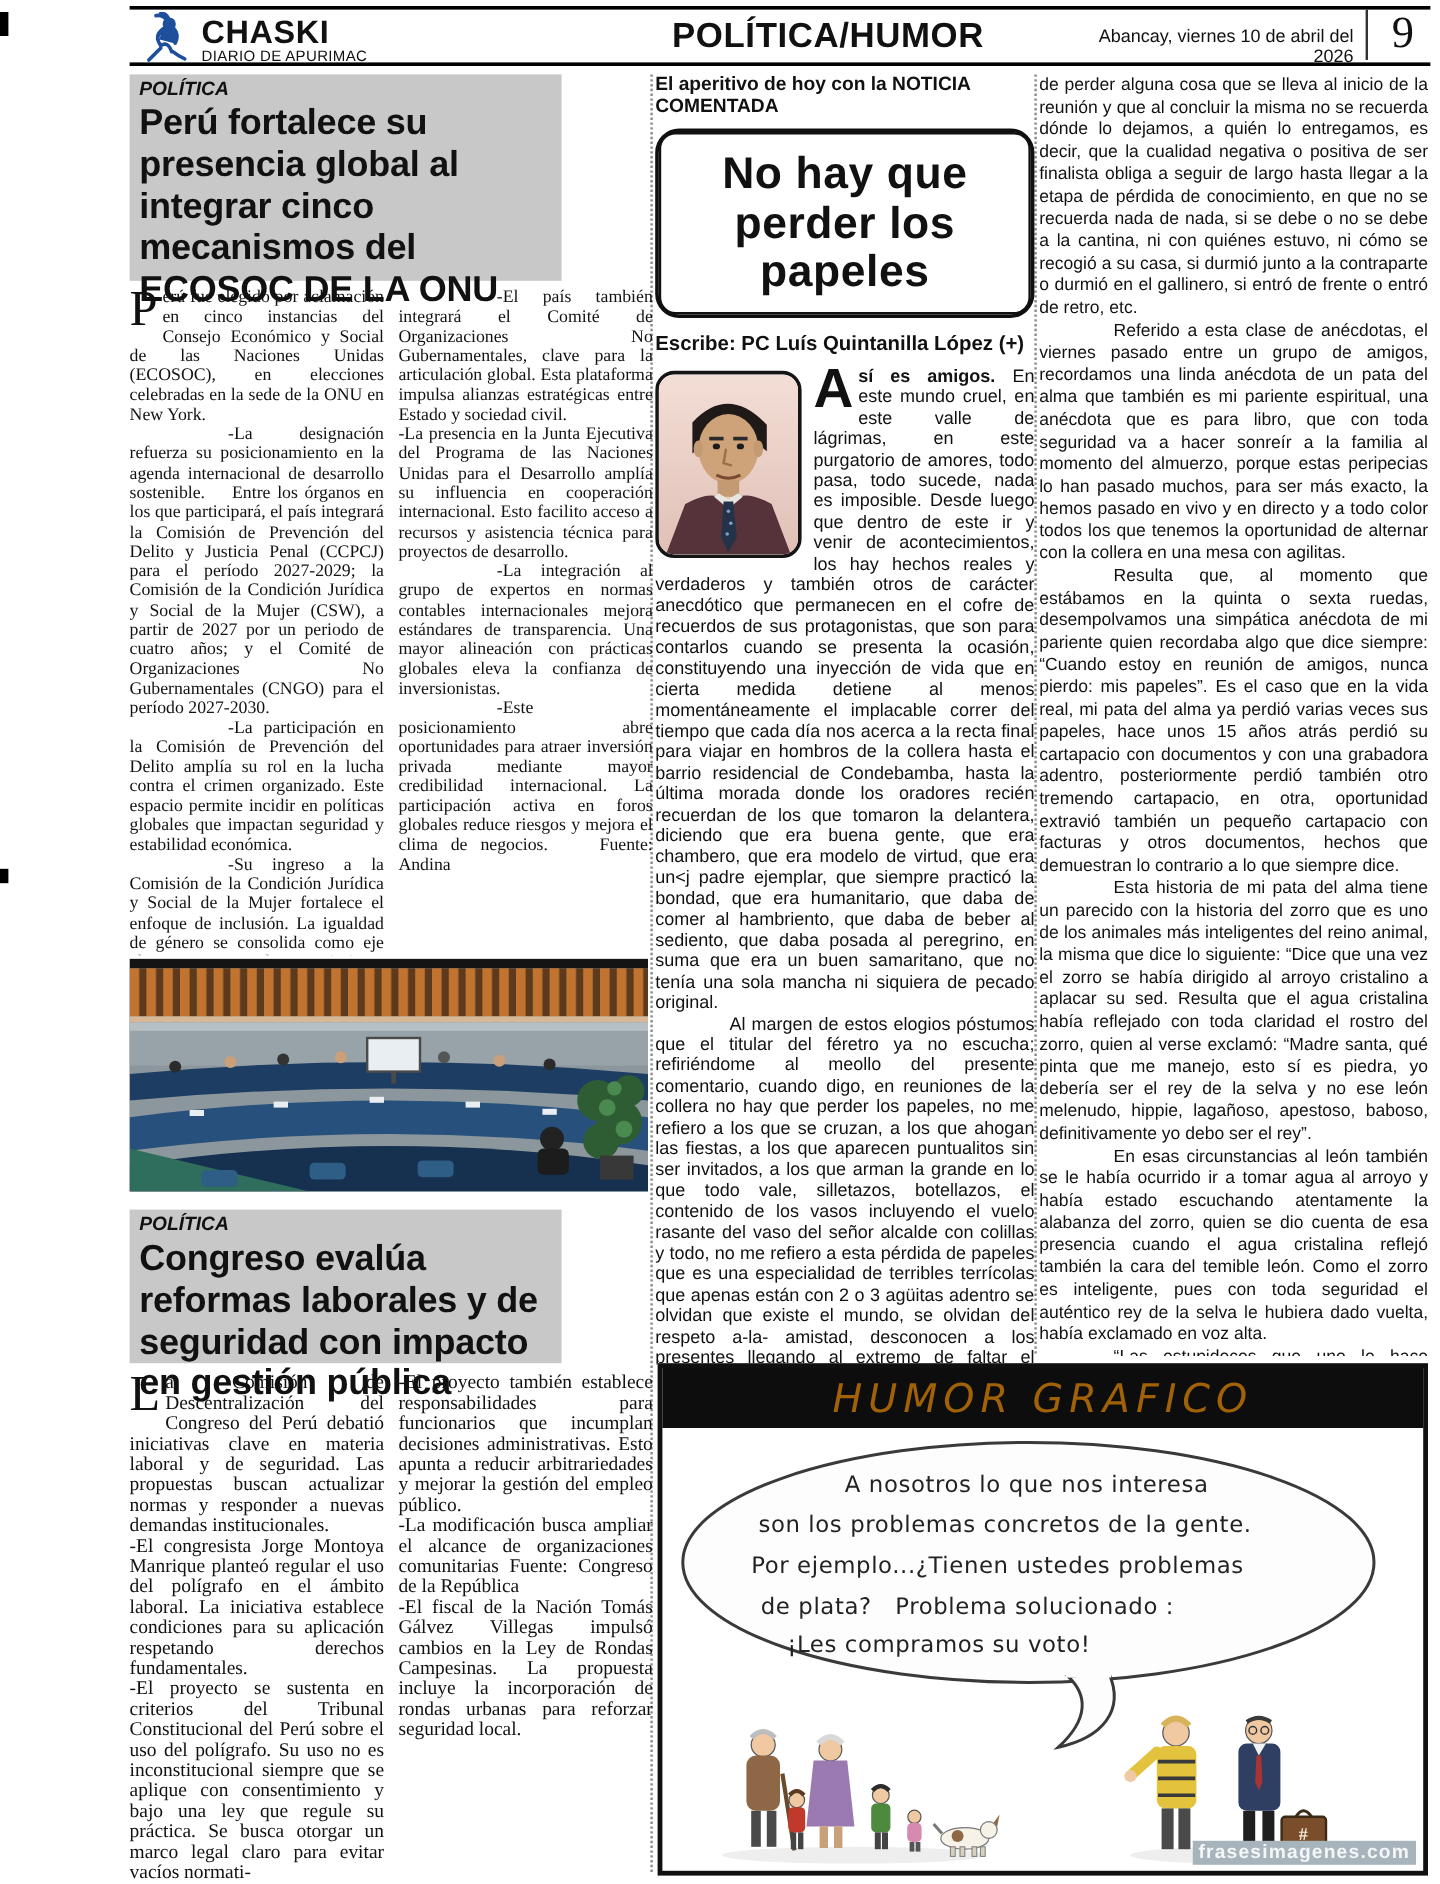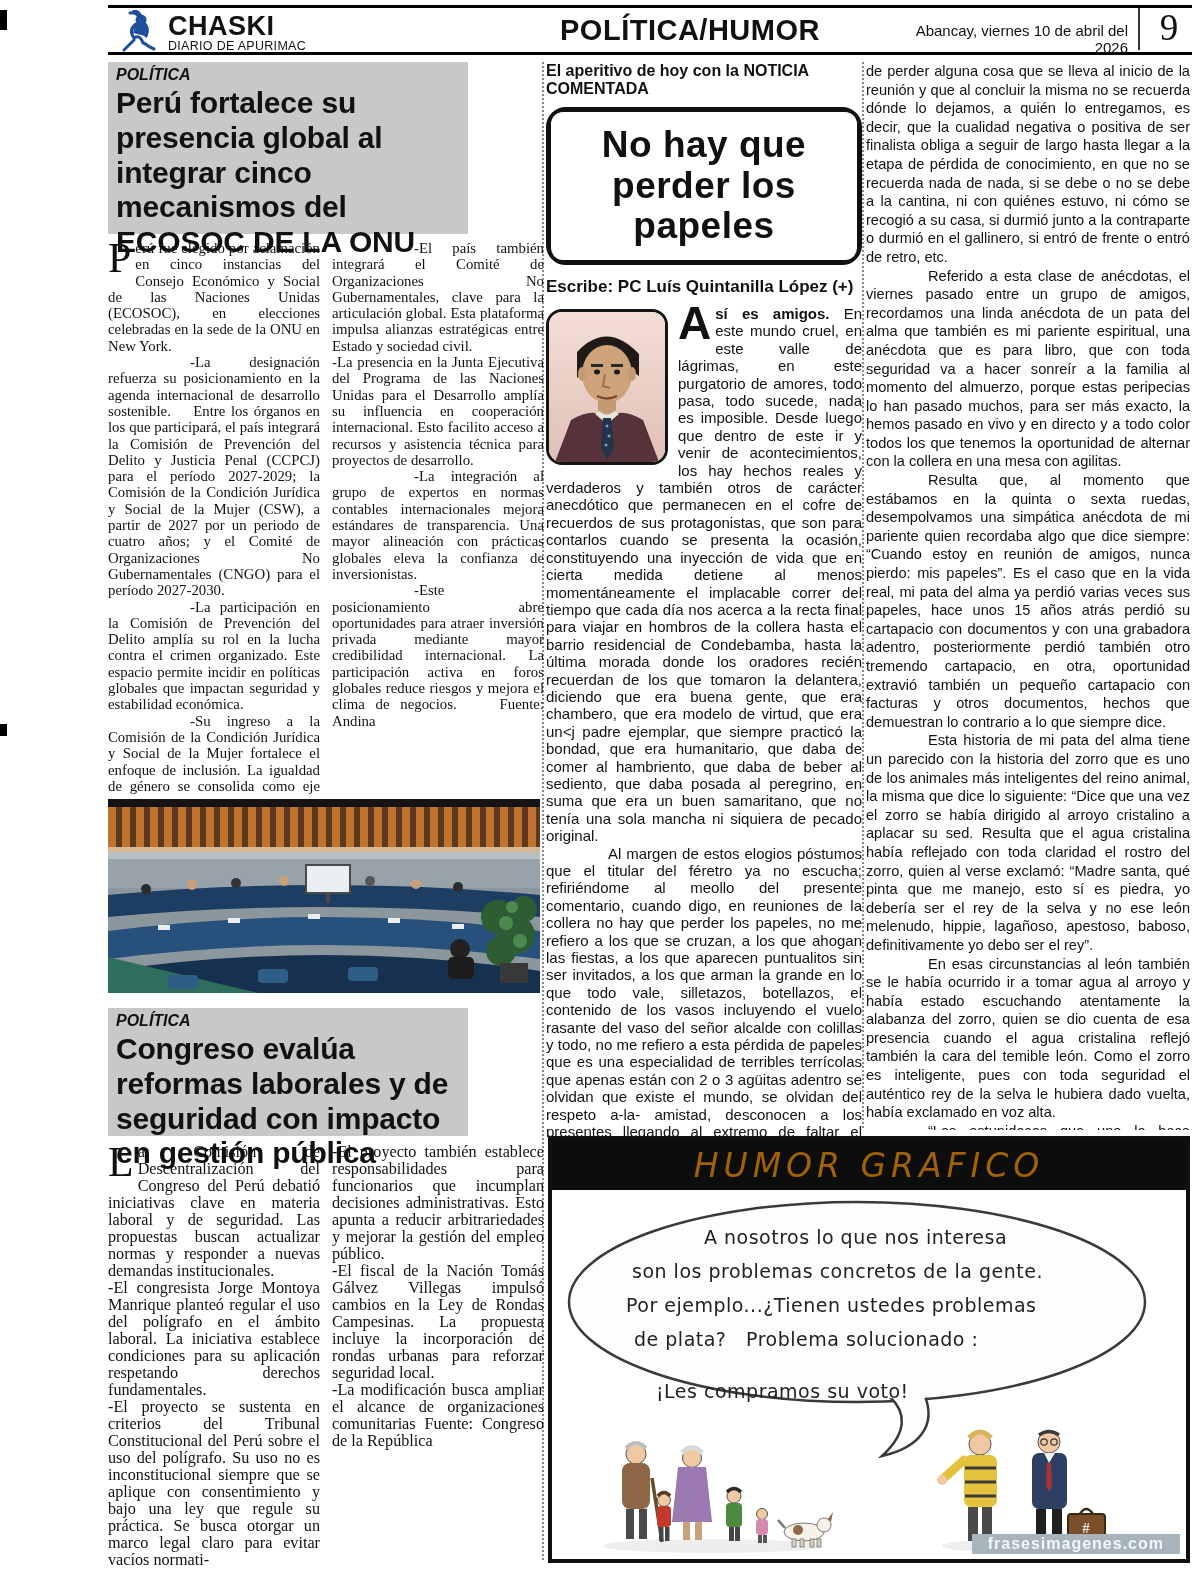"-El fiscal de la Nación" p { order: before "-La modificación busca ampliar el" -> after "-La modificación busca ampliar el" }
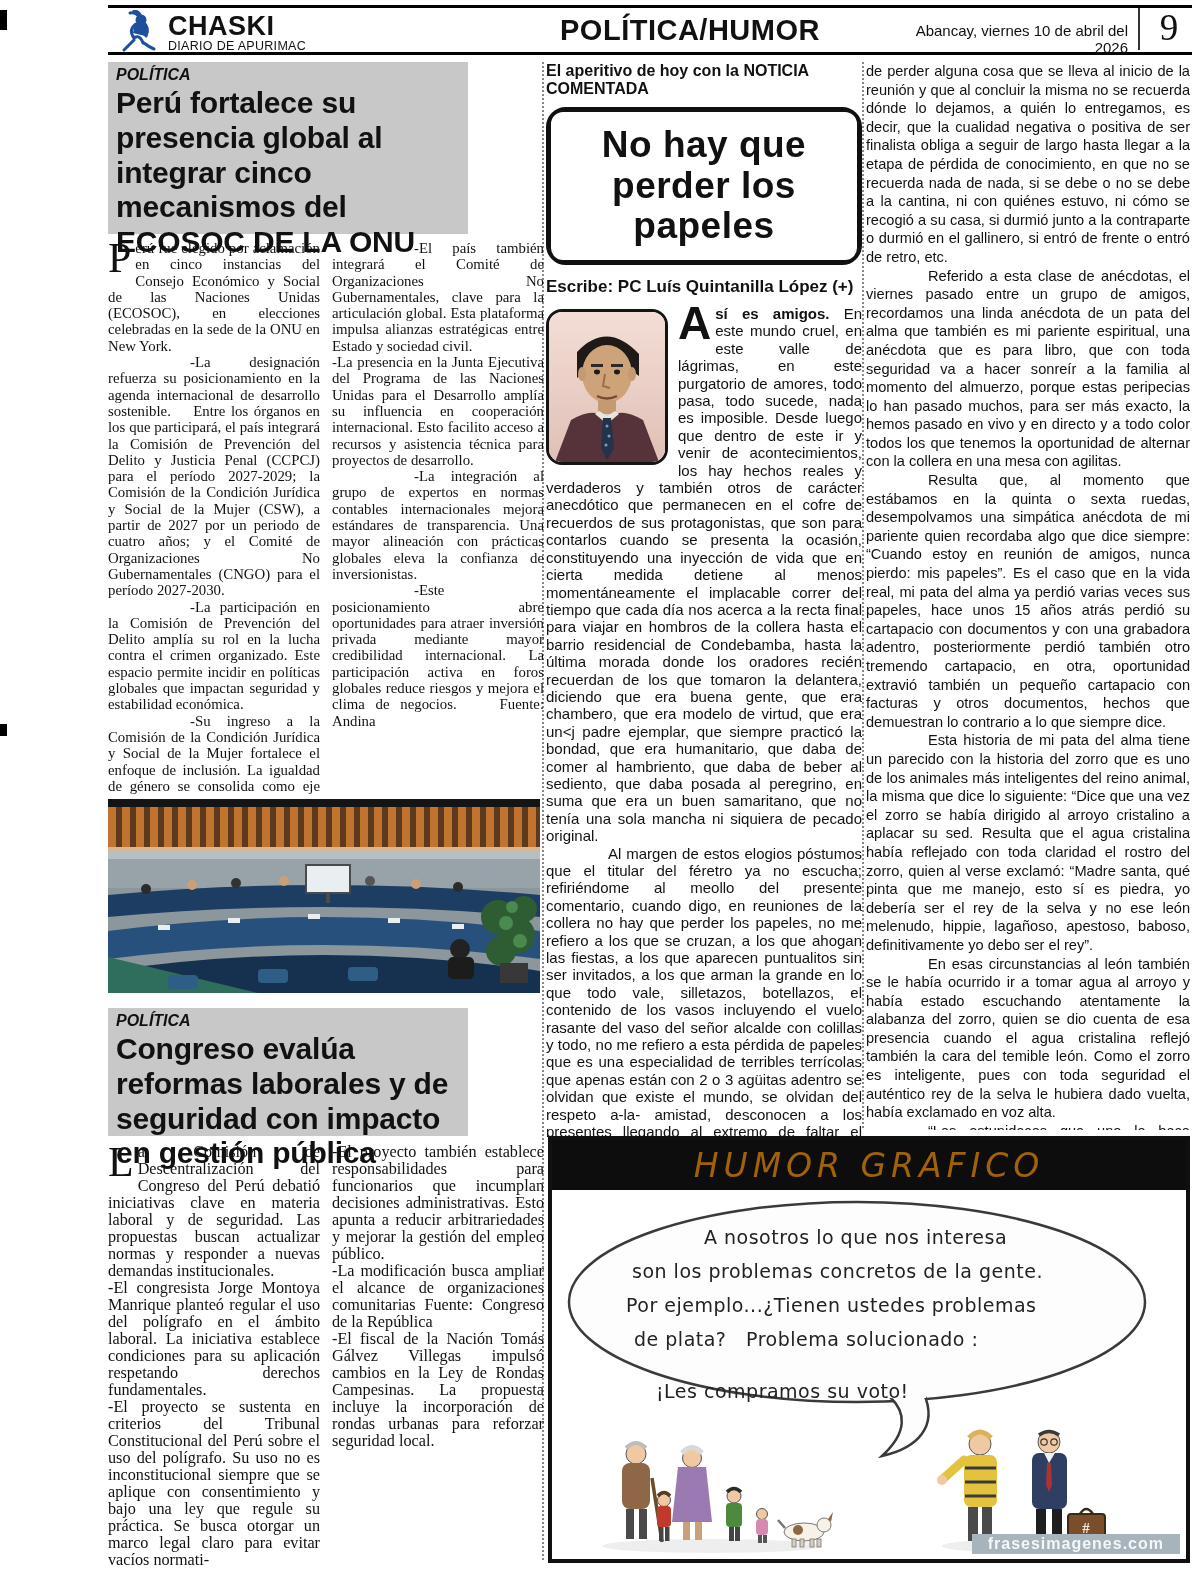"¡Les compramos su voto!" div.bubble-line { margin-top: 20px -> none }
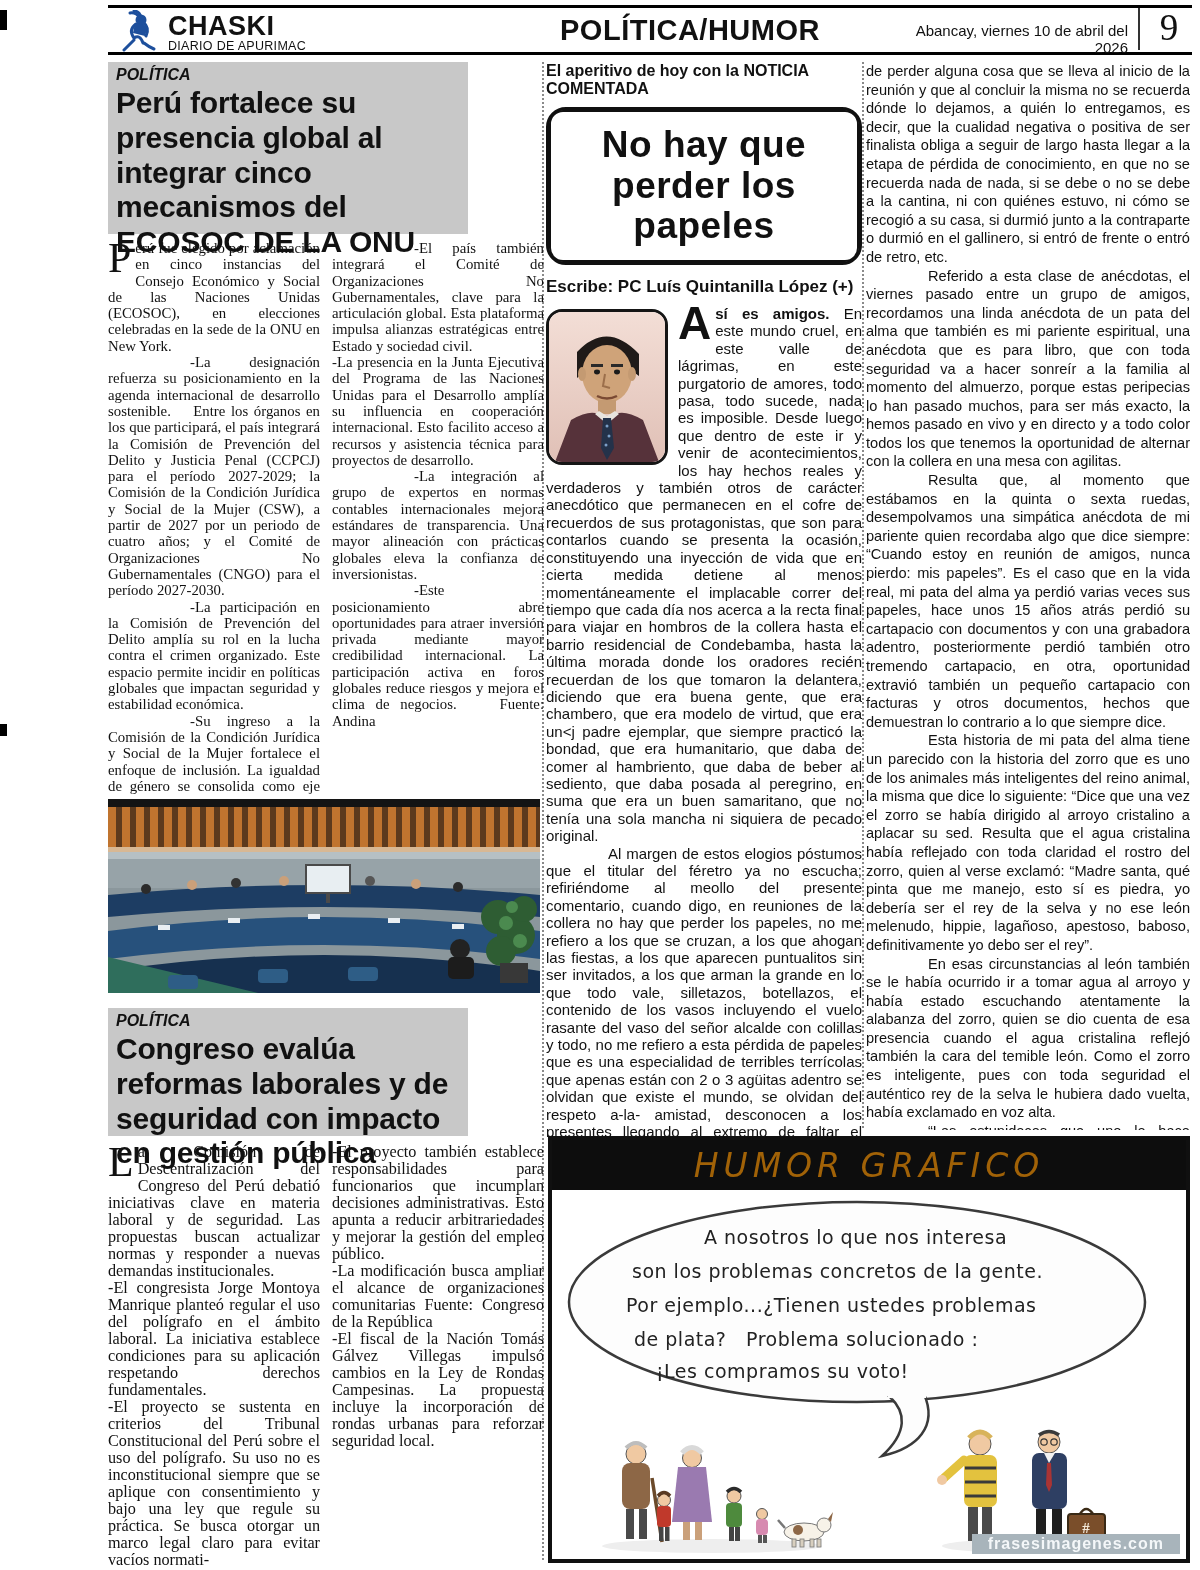"frasesimagenes.com" .watermark { padding: 1px 16px -> 1px 5px }
